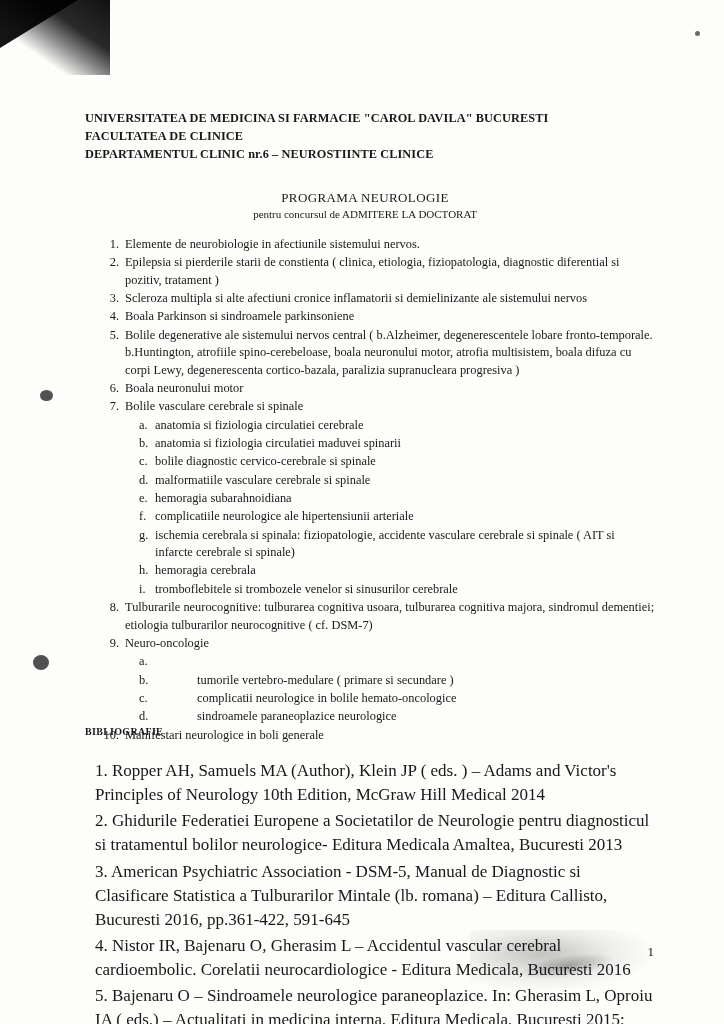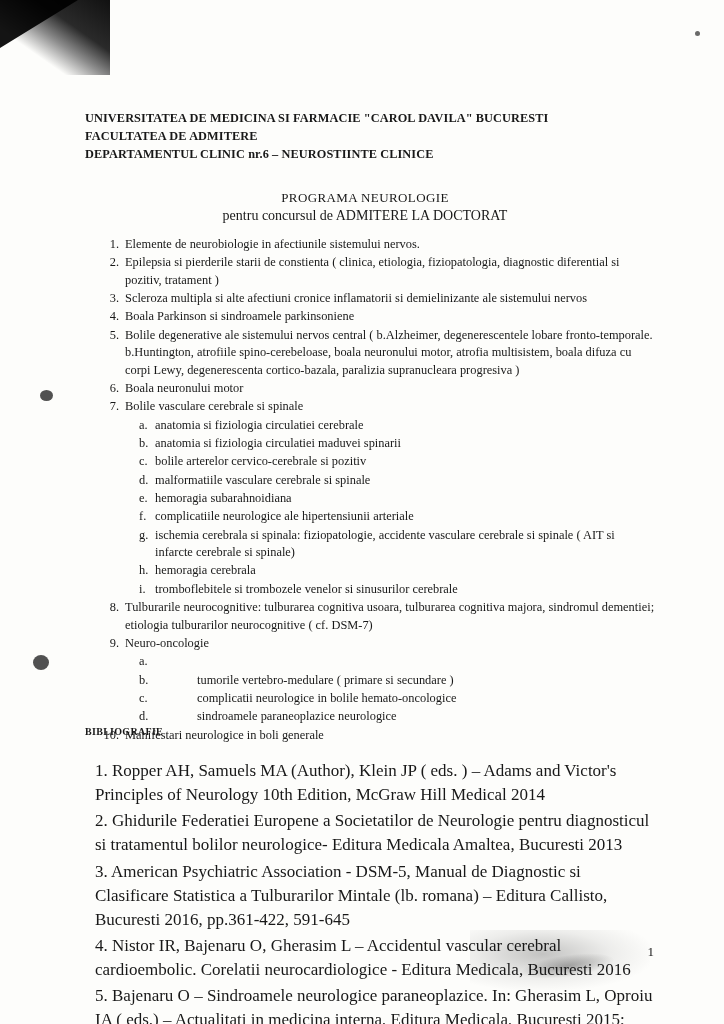"FACULTATEA DE ADMITERE" div.ln { text: ADMITERE -> CLINICE }
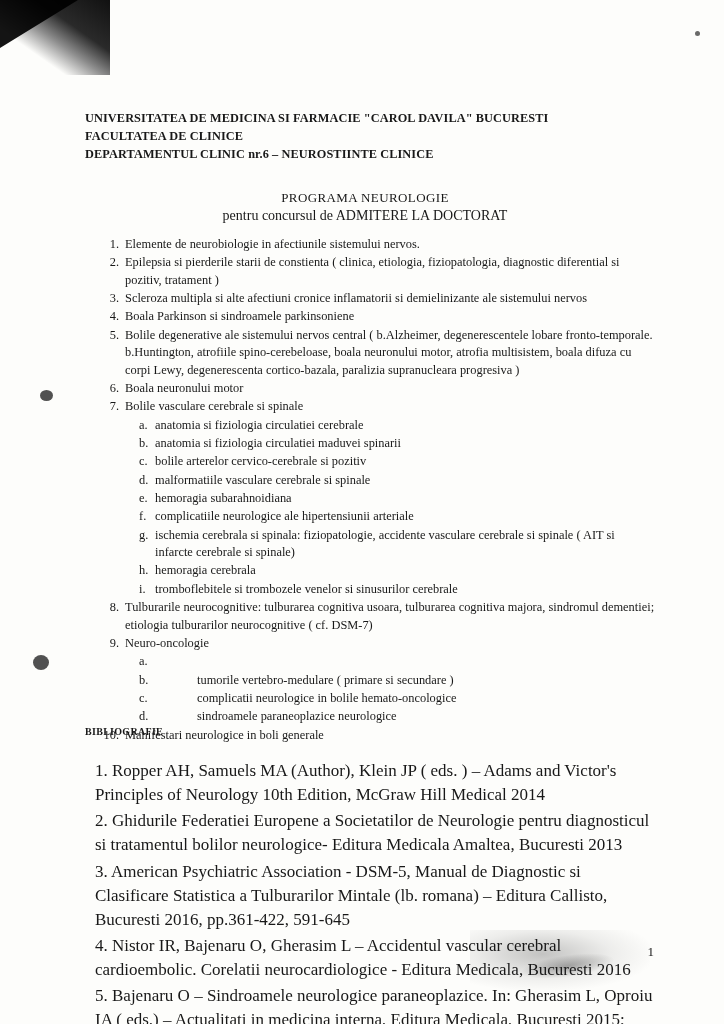"pentru concursul de ADMITERE LA" .title-sub { font-size: 14px -> 11px }
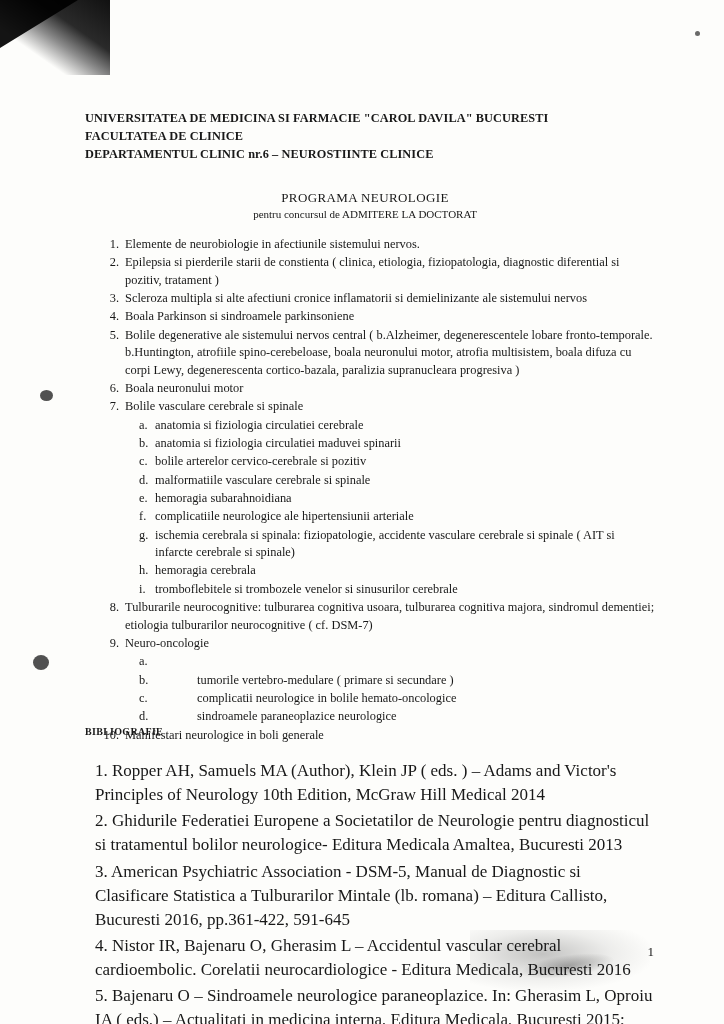"bolile arterelor cervico-cerebrale si" span.stxt { text: arterelor cervico-cerebrale si pozitiv -> diagnostic cervico-cerebrale si spinale }
